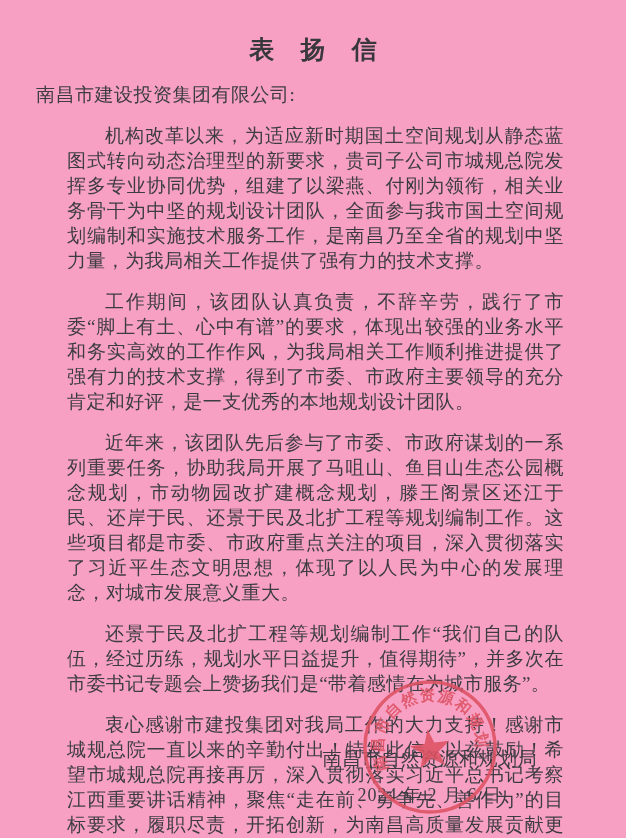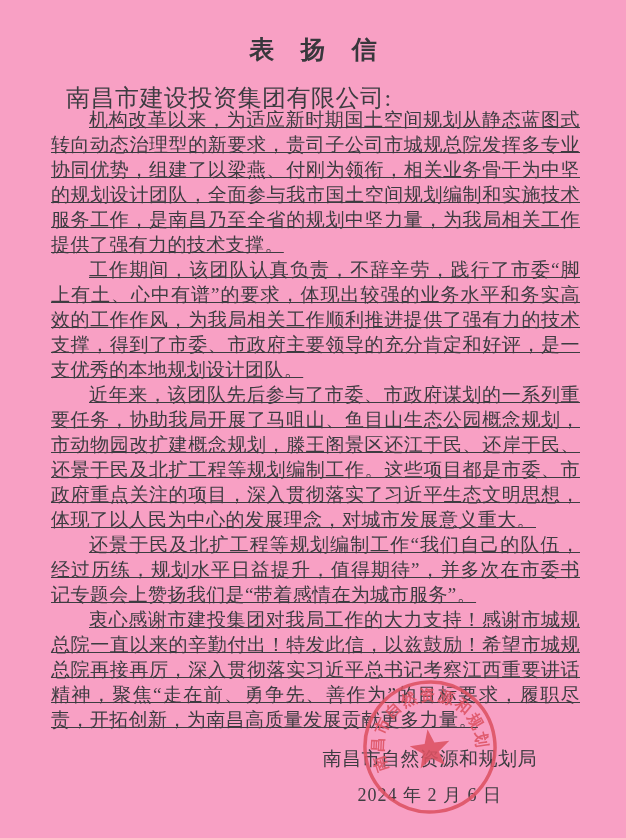"南昌市建设投资集团有限公司:" .salutation { font-size: 24px -> 19px; left: 66px -> 36px }
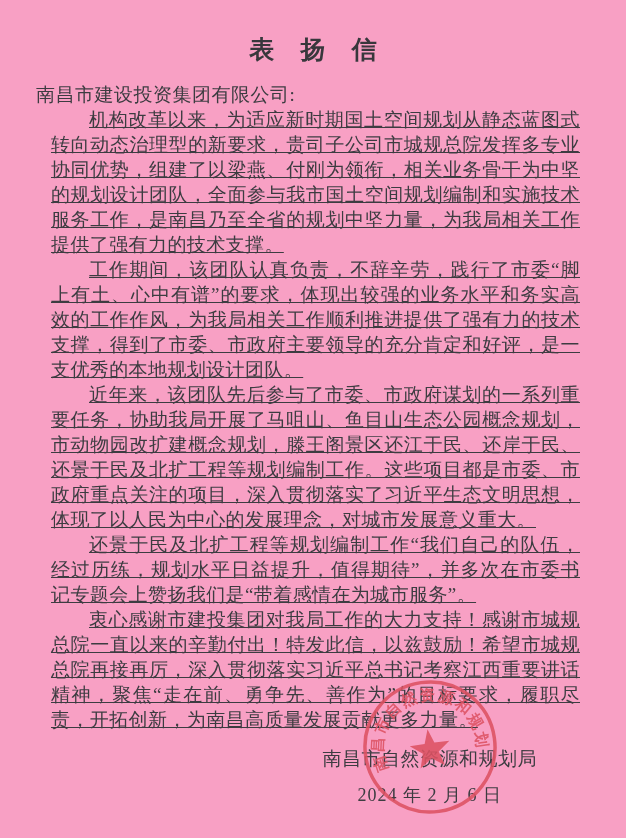"机构改革以来，为适应新时期国土空间规划从静态蓝图式转向动态治理型的新要求，贵司子" .letter-body p { margin: 0 -> 16px; text-decoration: underline -> none }
